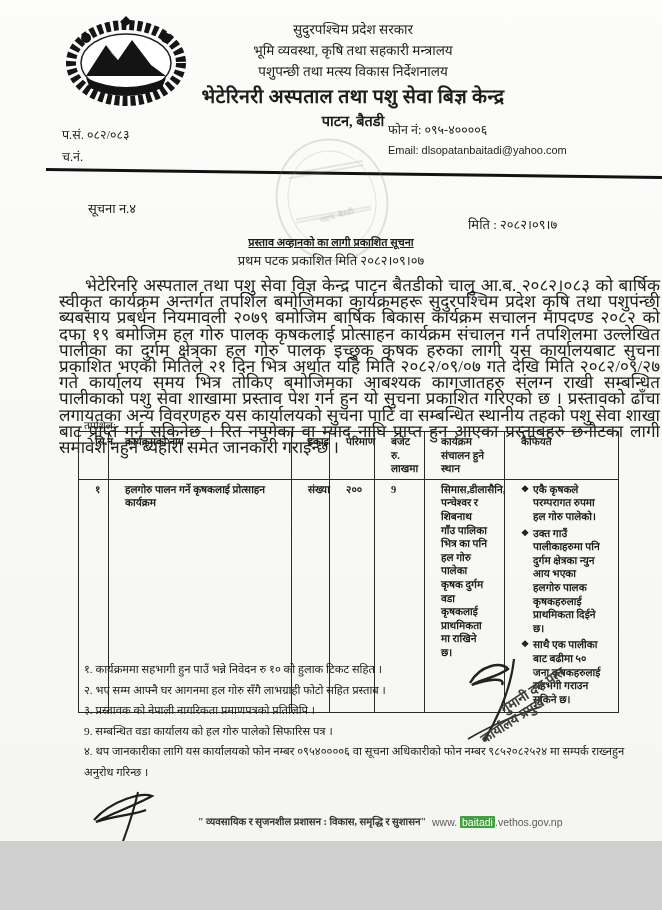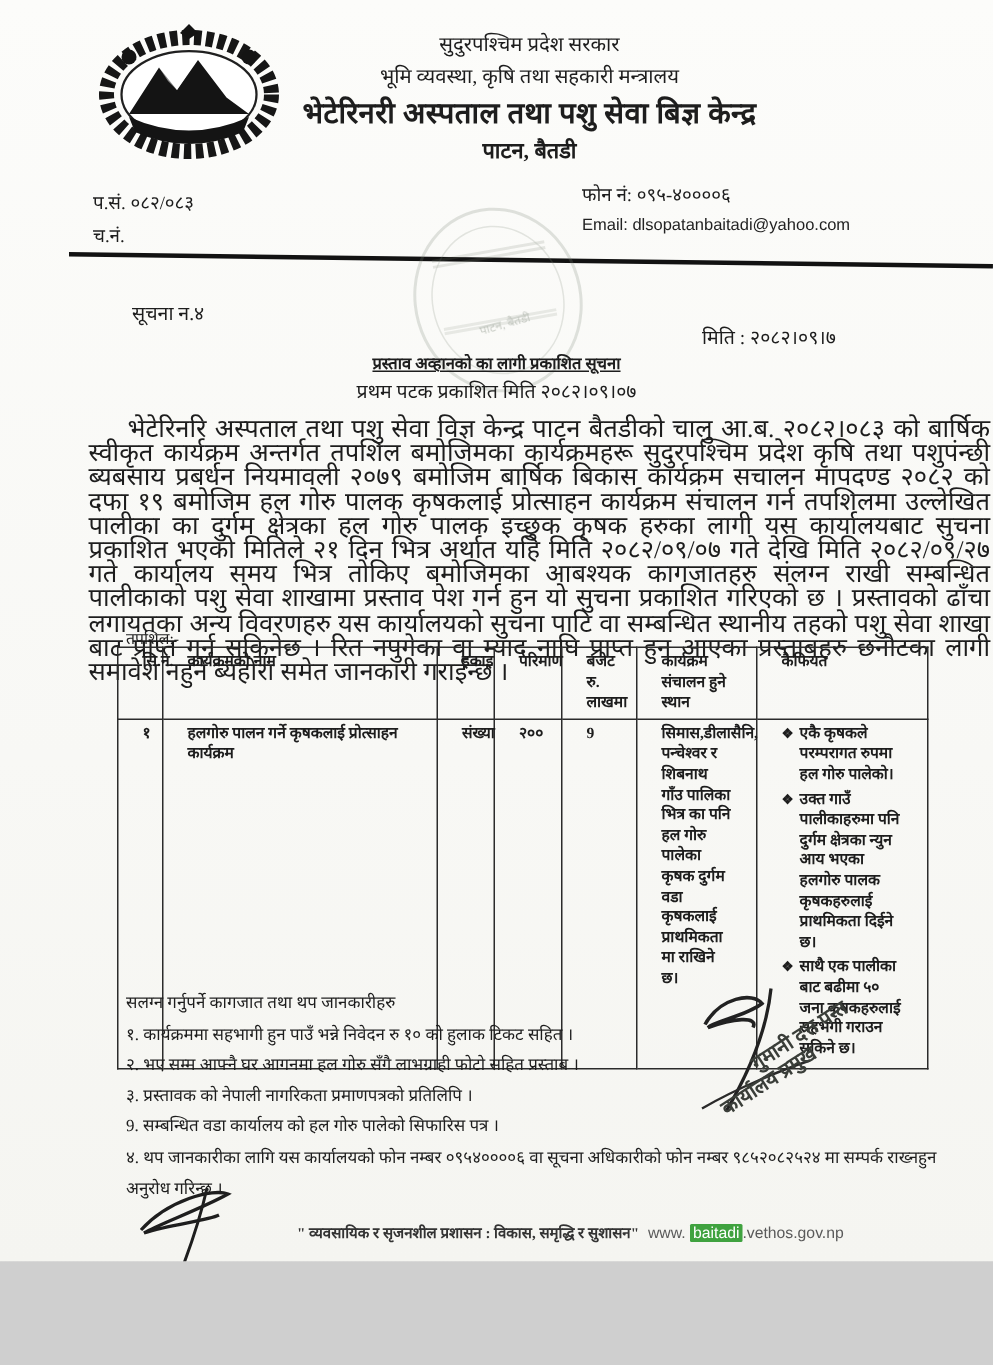"पशुपन्छी तथा मत्स्य विकास निर्देशनालय" div.l3 { html: none -> <div>पशुपन्छी तथा मत्स्य विकास निर्देशनालय</div> }
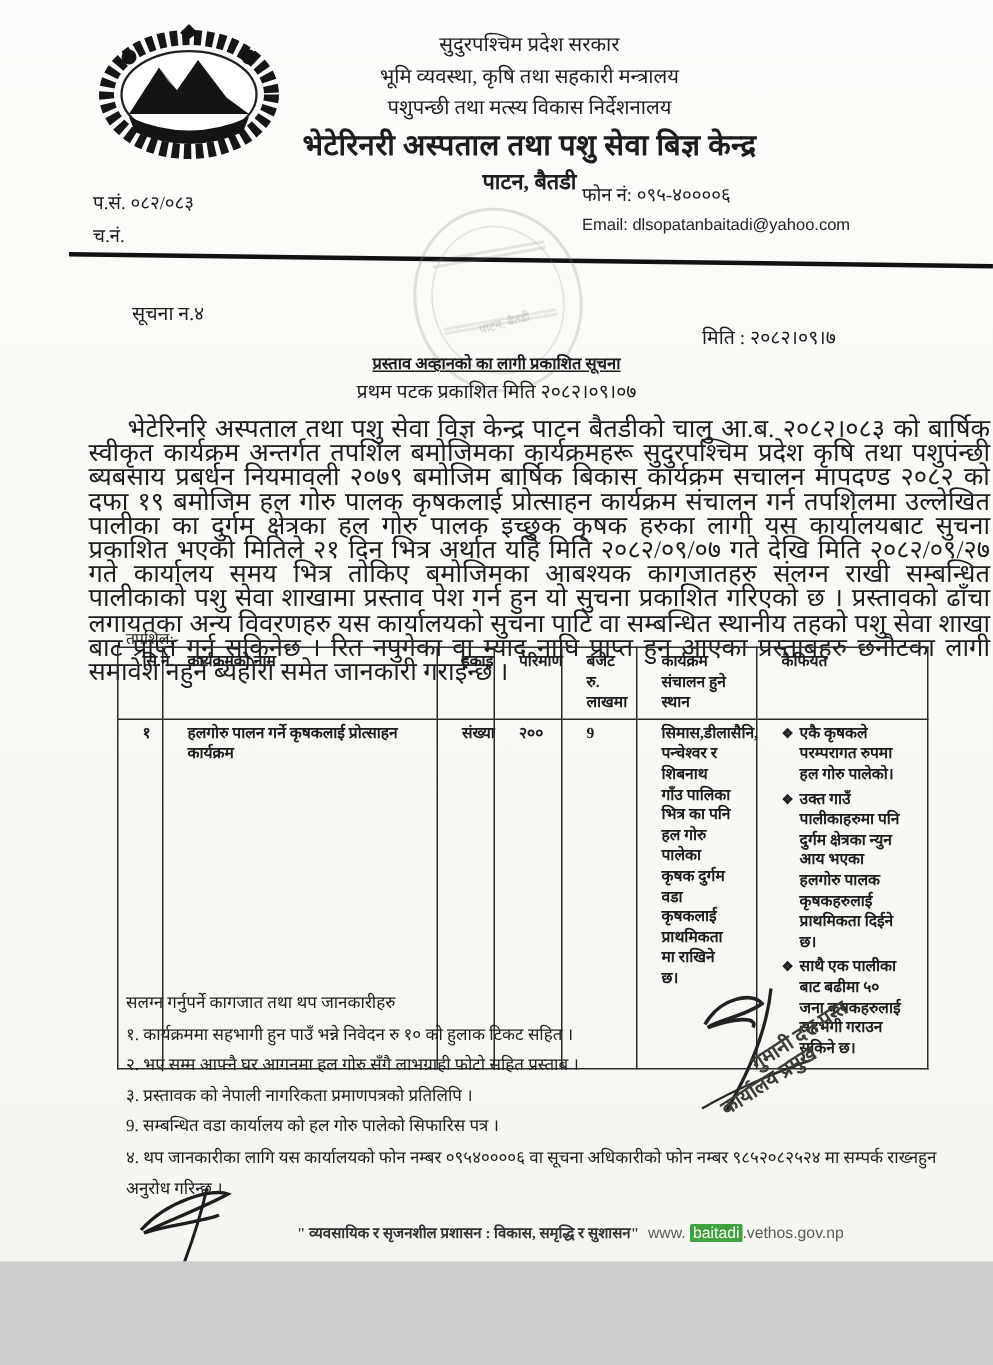"सलग्न गर्नुपर्ने कागजात तथा थप" div { html: <div>सलग्न गर्नुपर्ने कागजात तथा थप जानकारीहरु</div> -> none }
